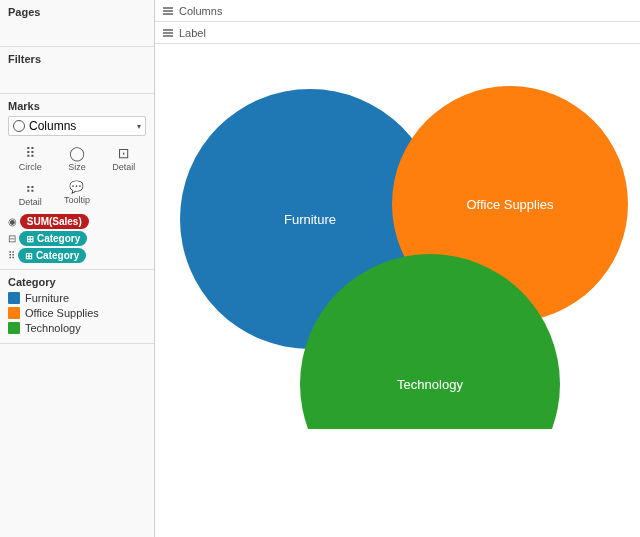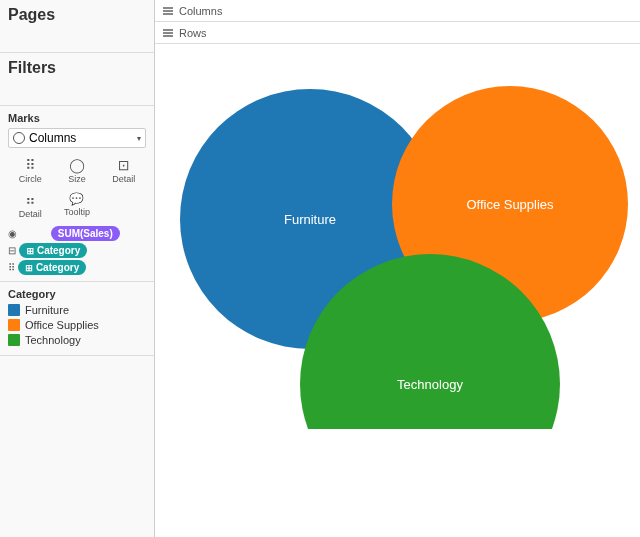"Pages" .sidebar-section-title { font-size: 16px -> 11px }
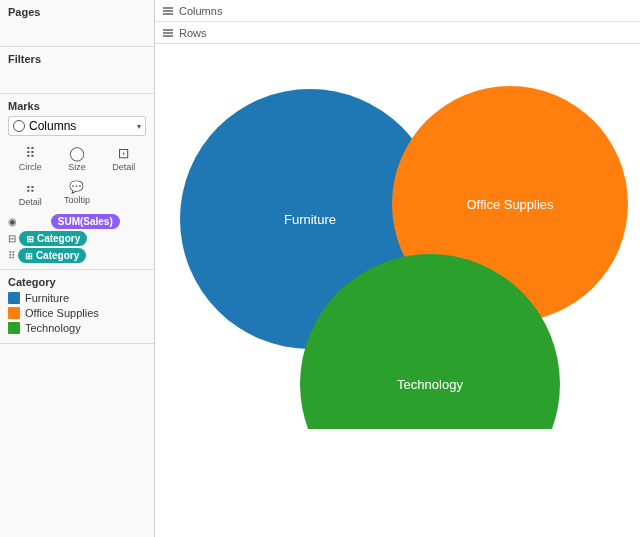"Rows" span.shelf-label { text: Rows -> Label }
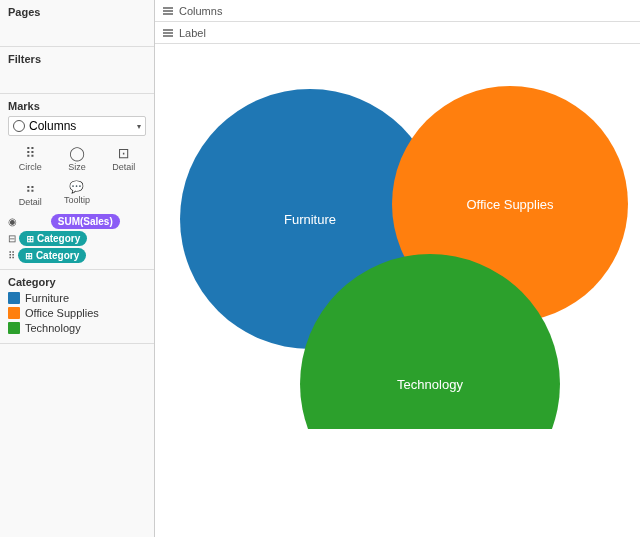"SUM(Sales)" .pill-green { background: #8b5cf6 -> #b91c1c; margin-left: 31px -> none }
